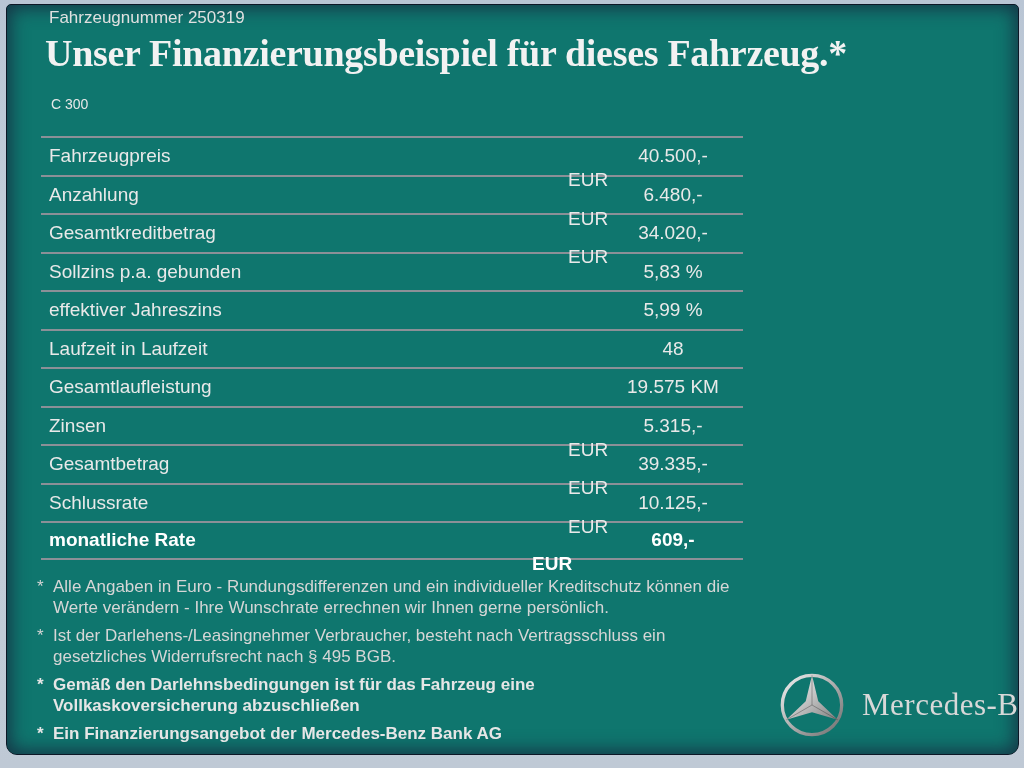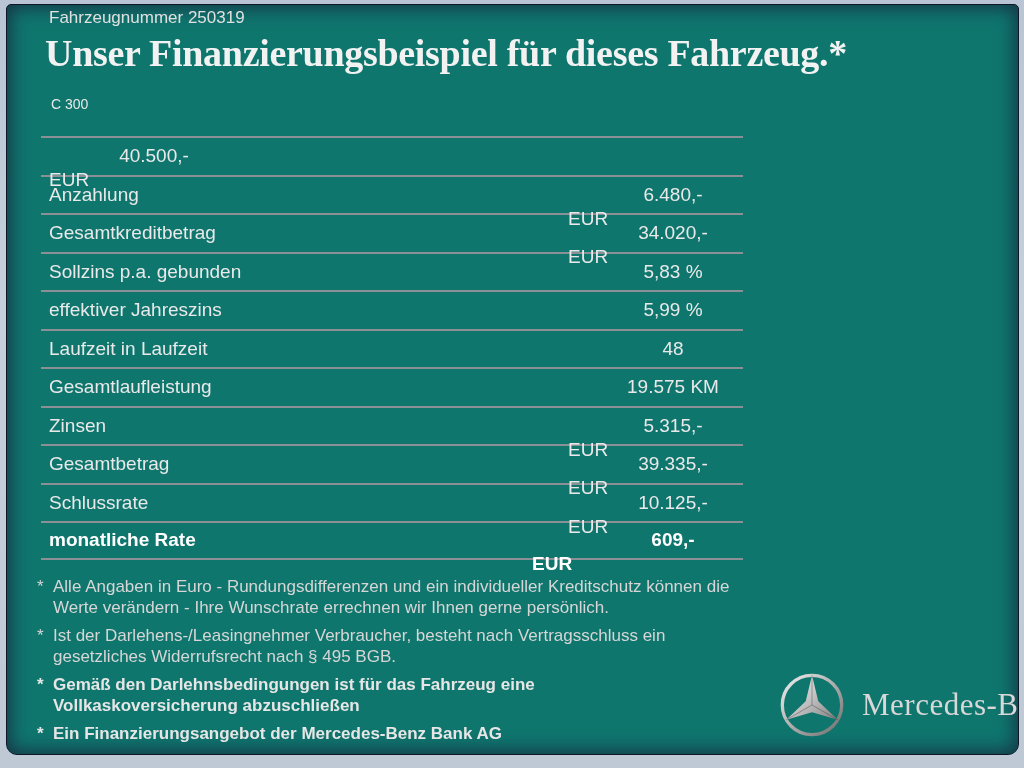"Fahrzeugpreis" span.t-label { html: none -> <span>Fahrzeugpreis</span> }
